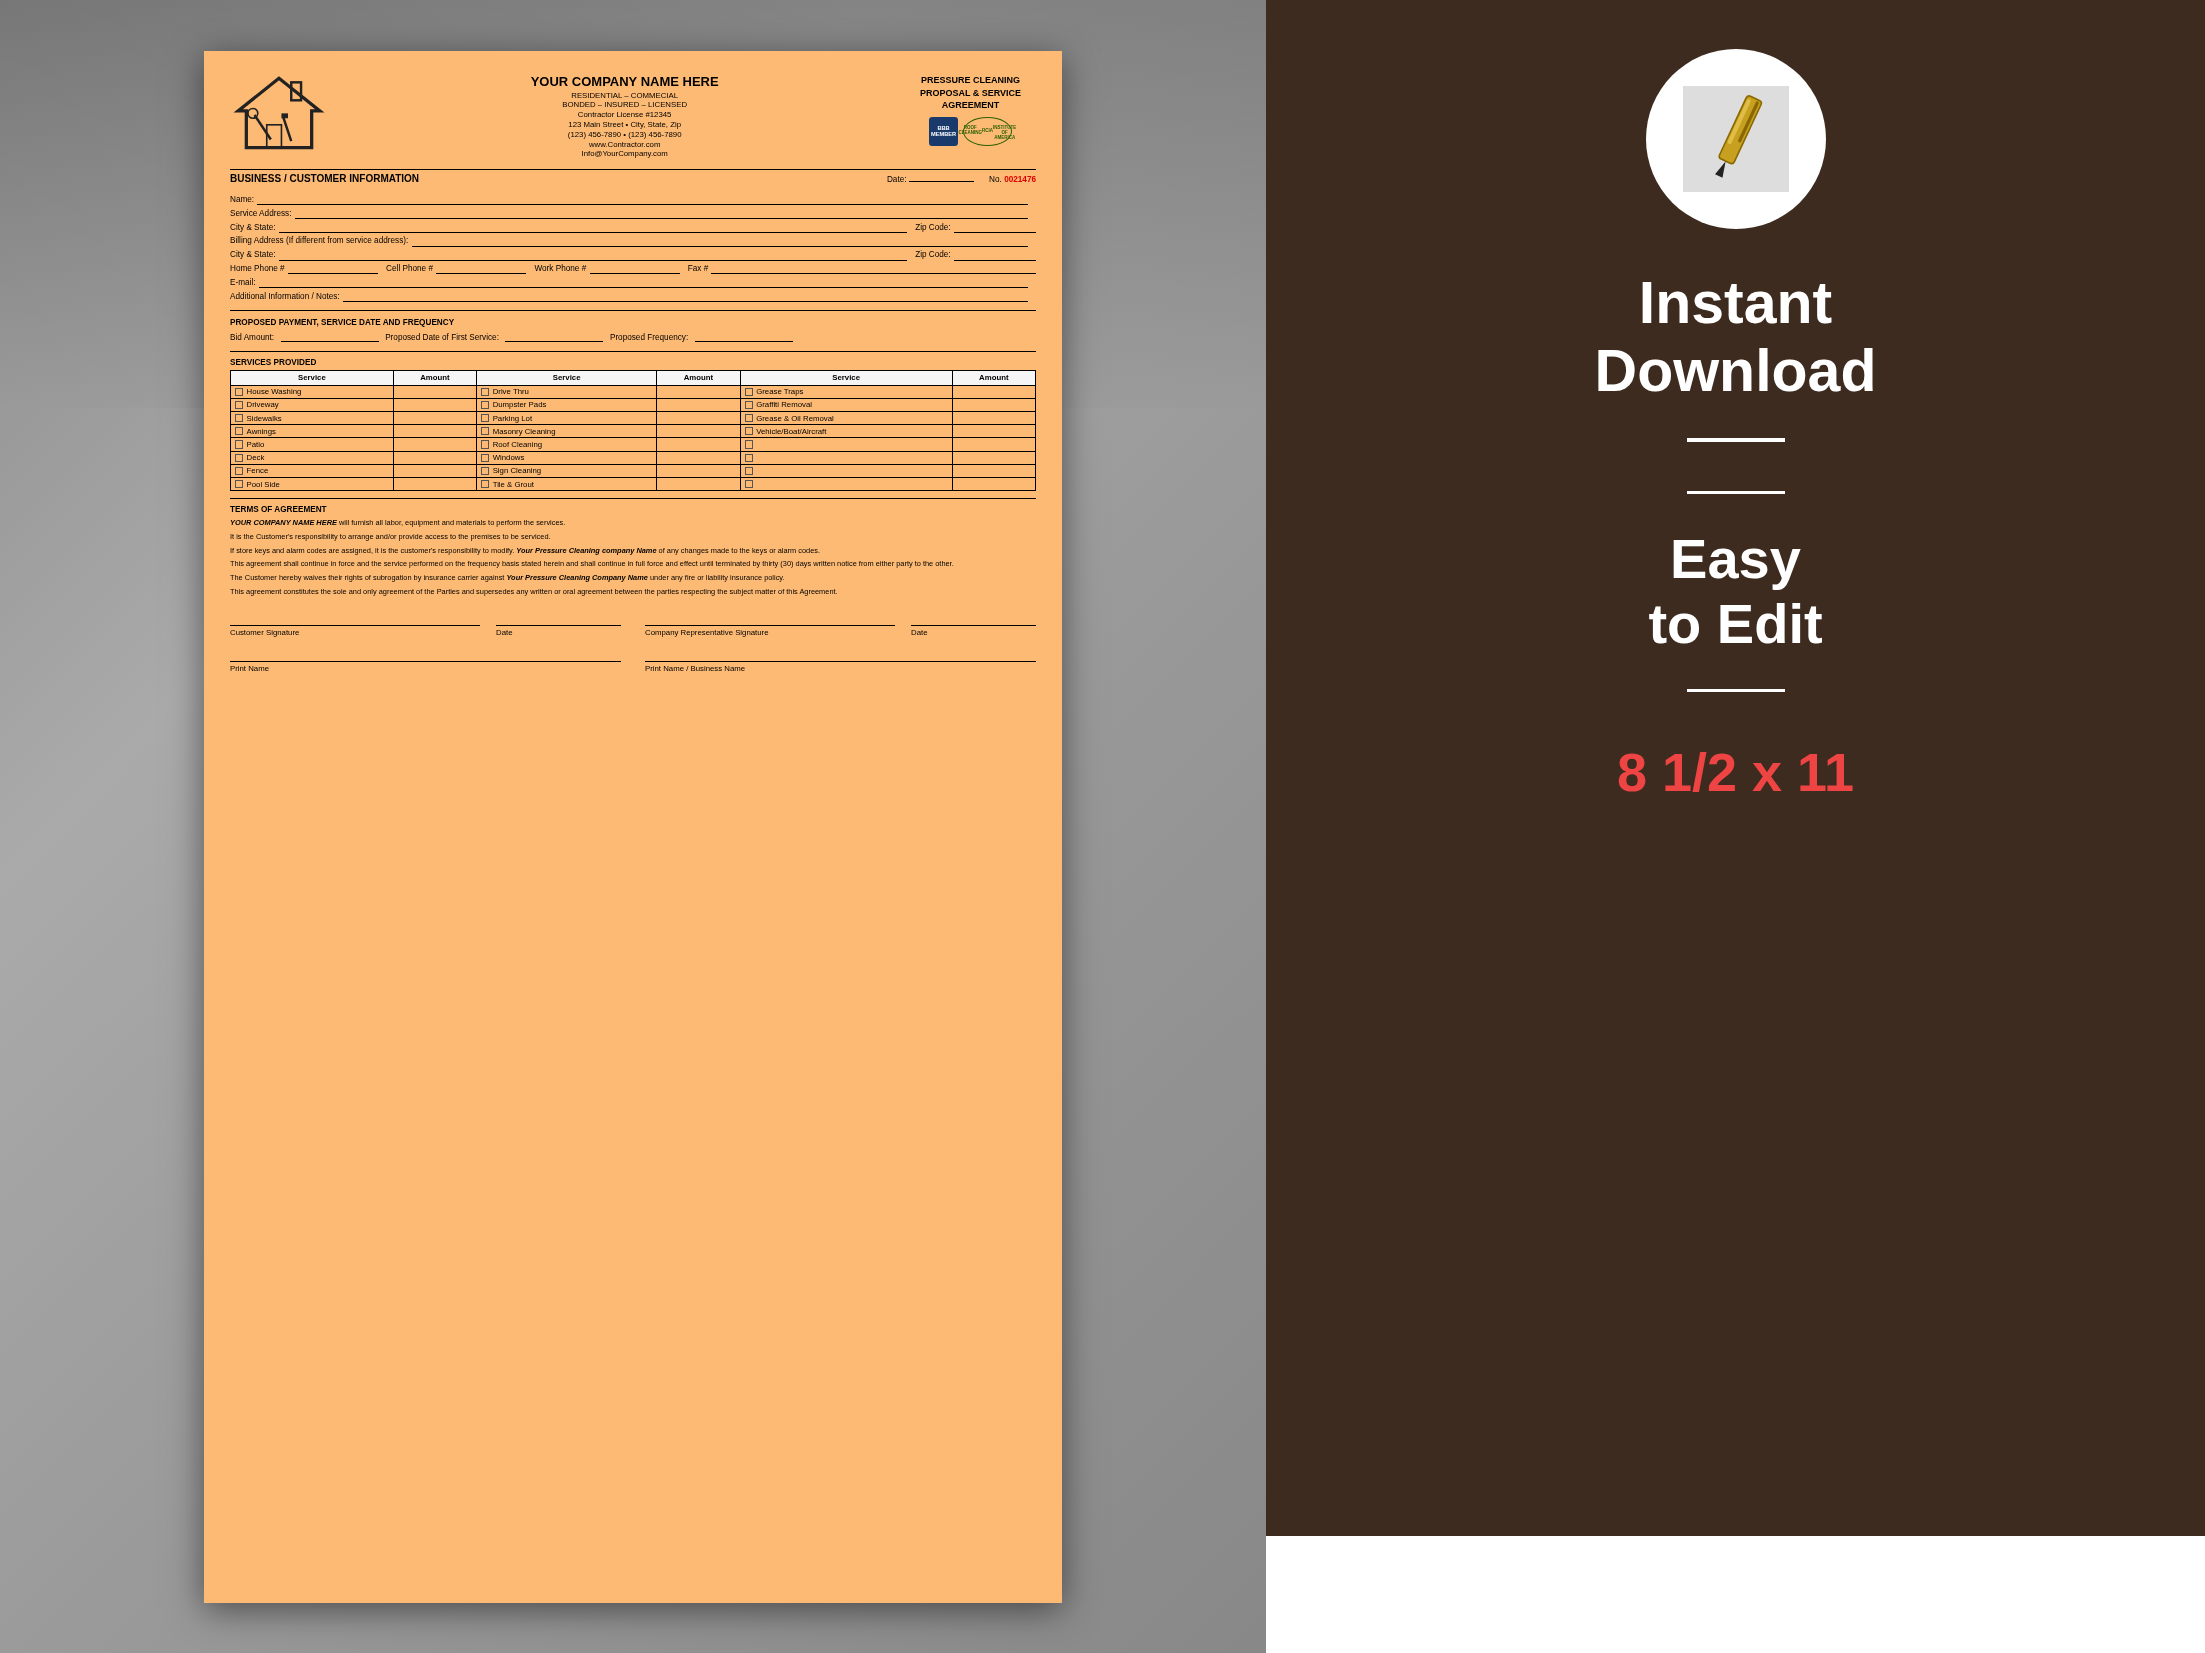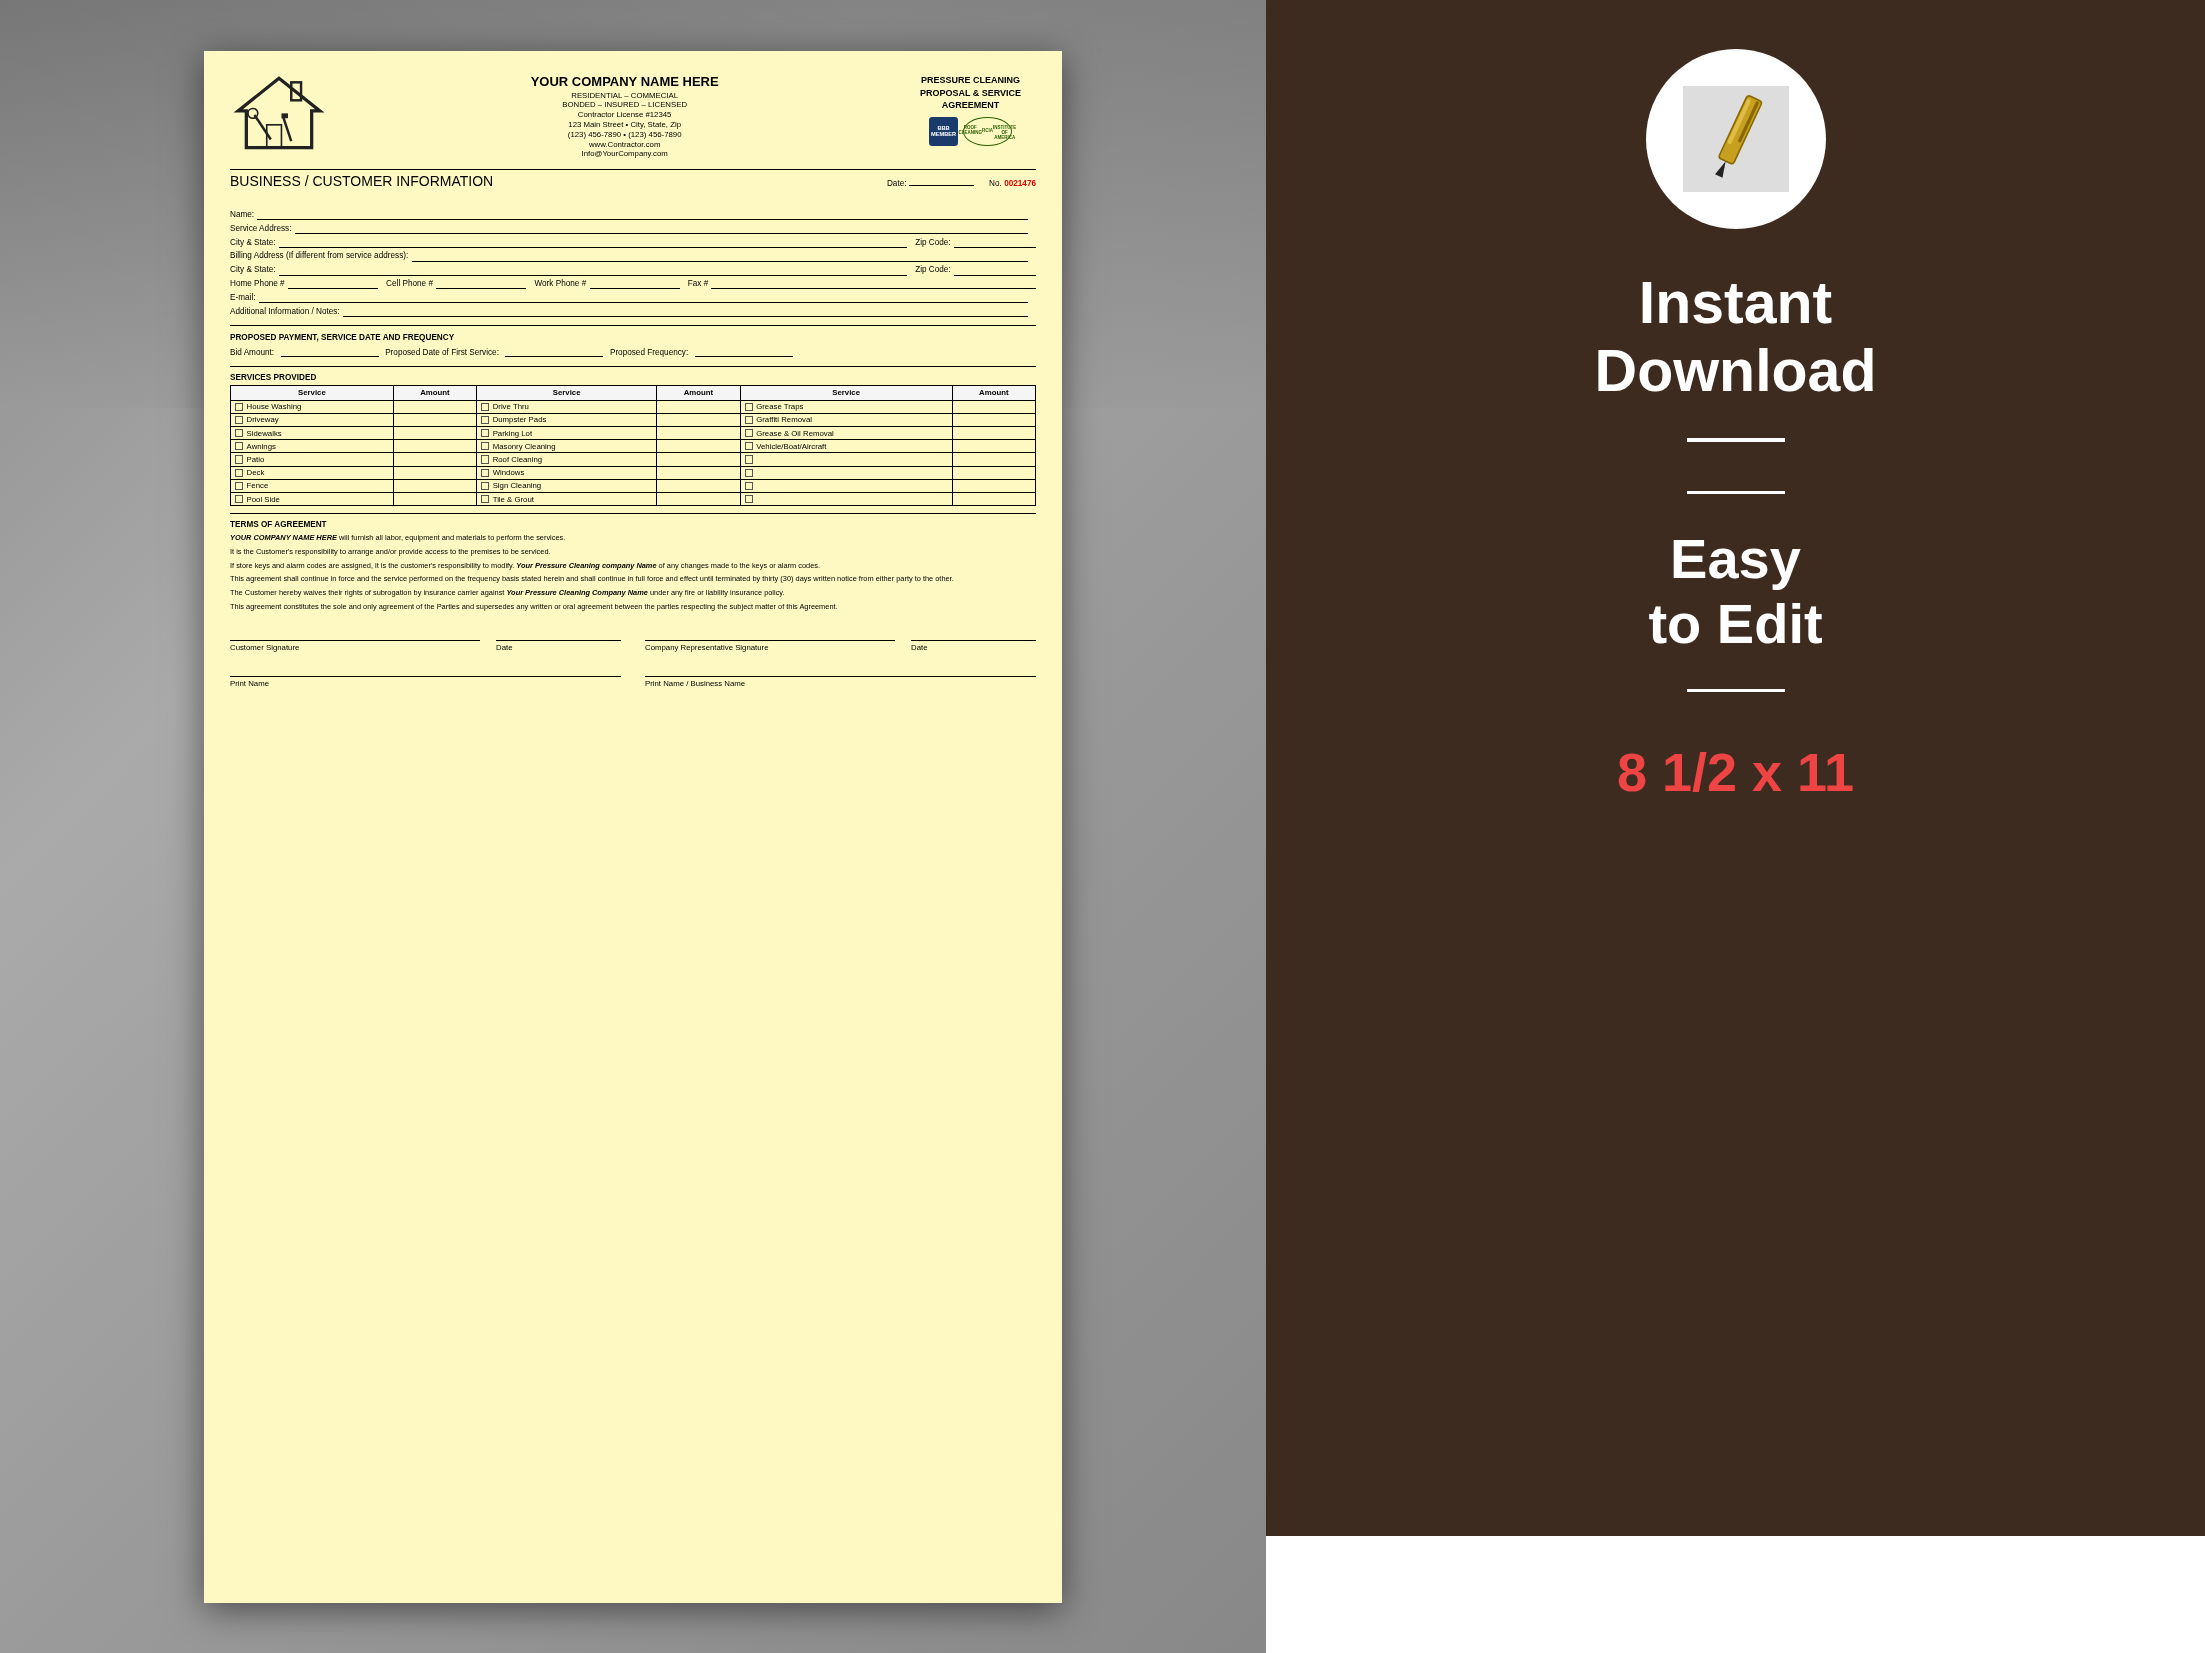"YOUR COMPANY NAME HERE" .document { background: #fef9c3 -> #fdba74 }
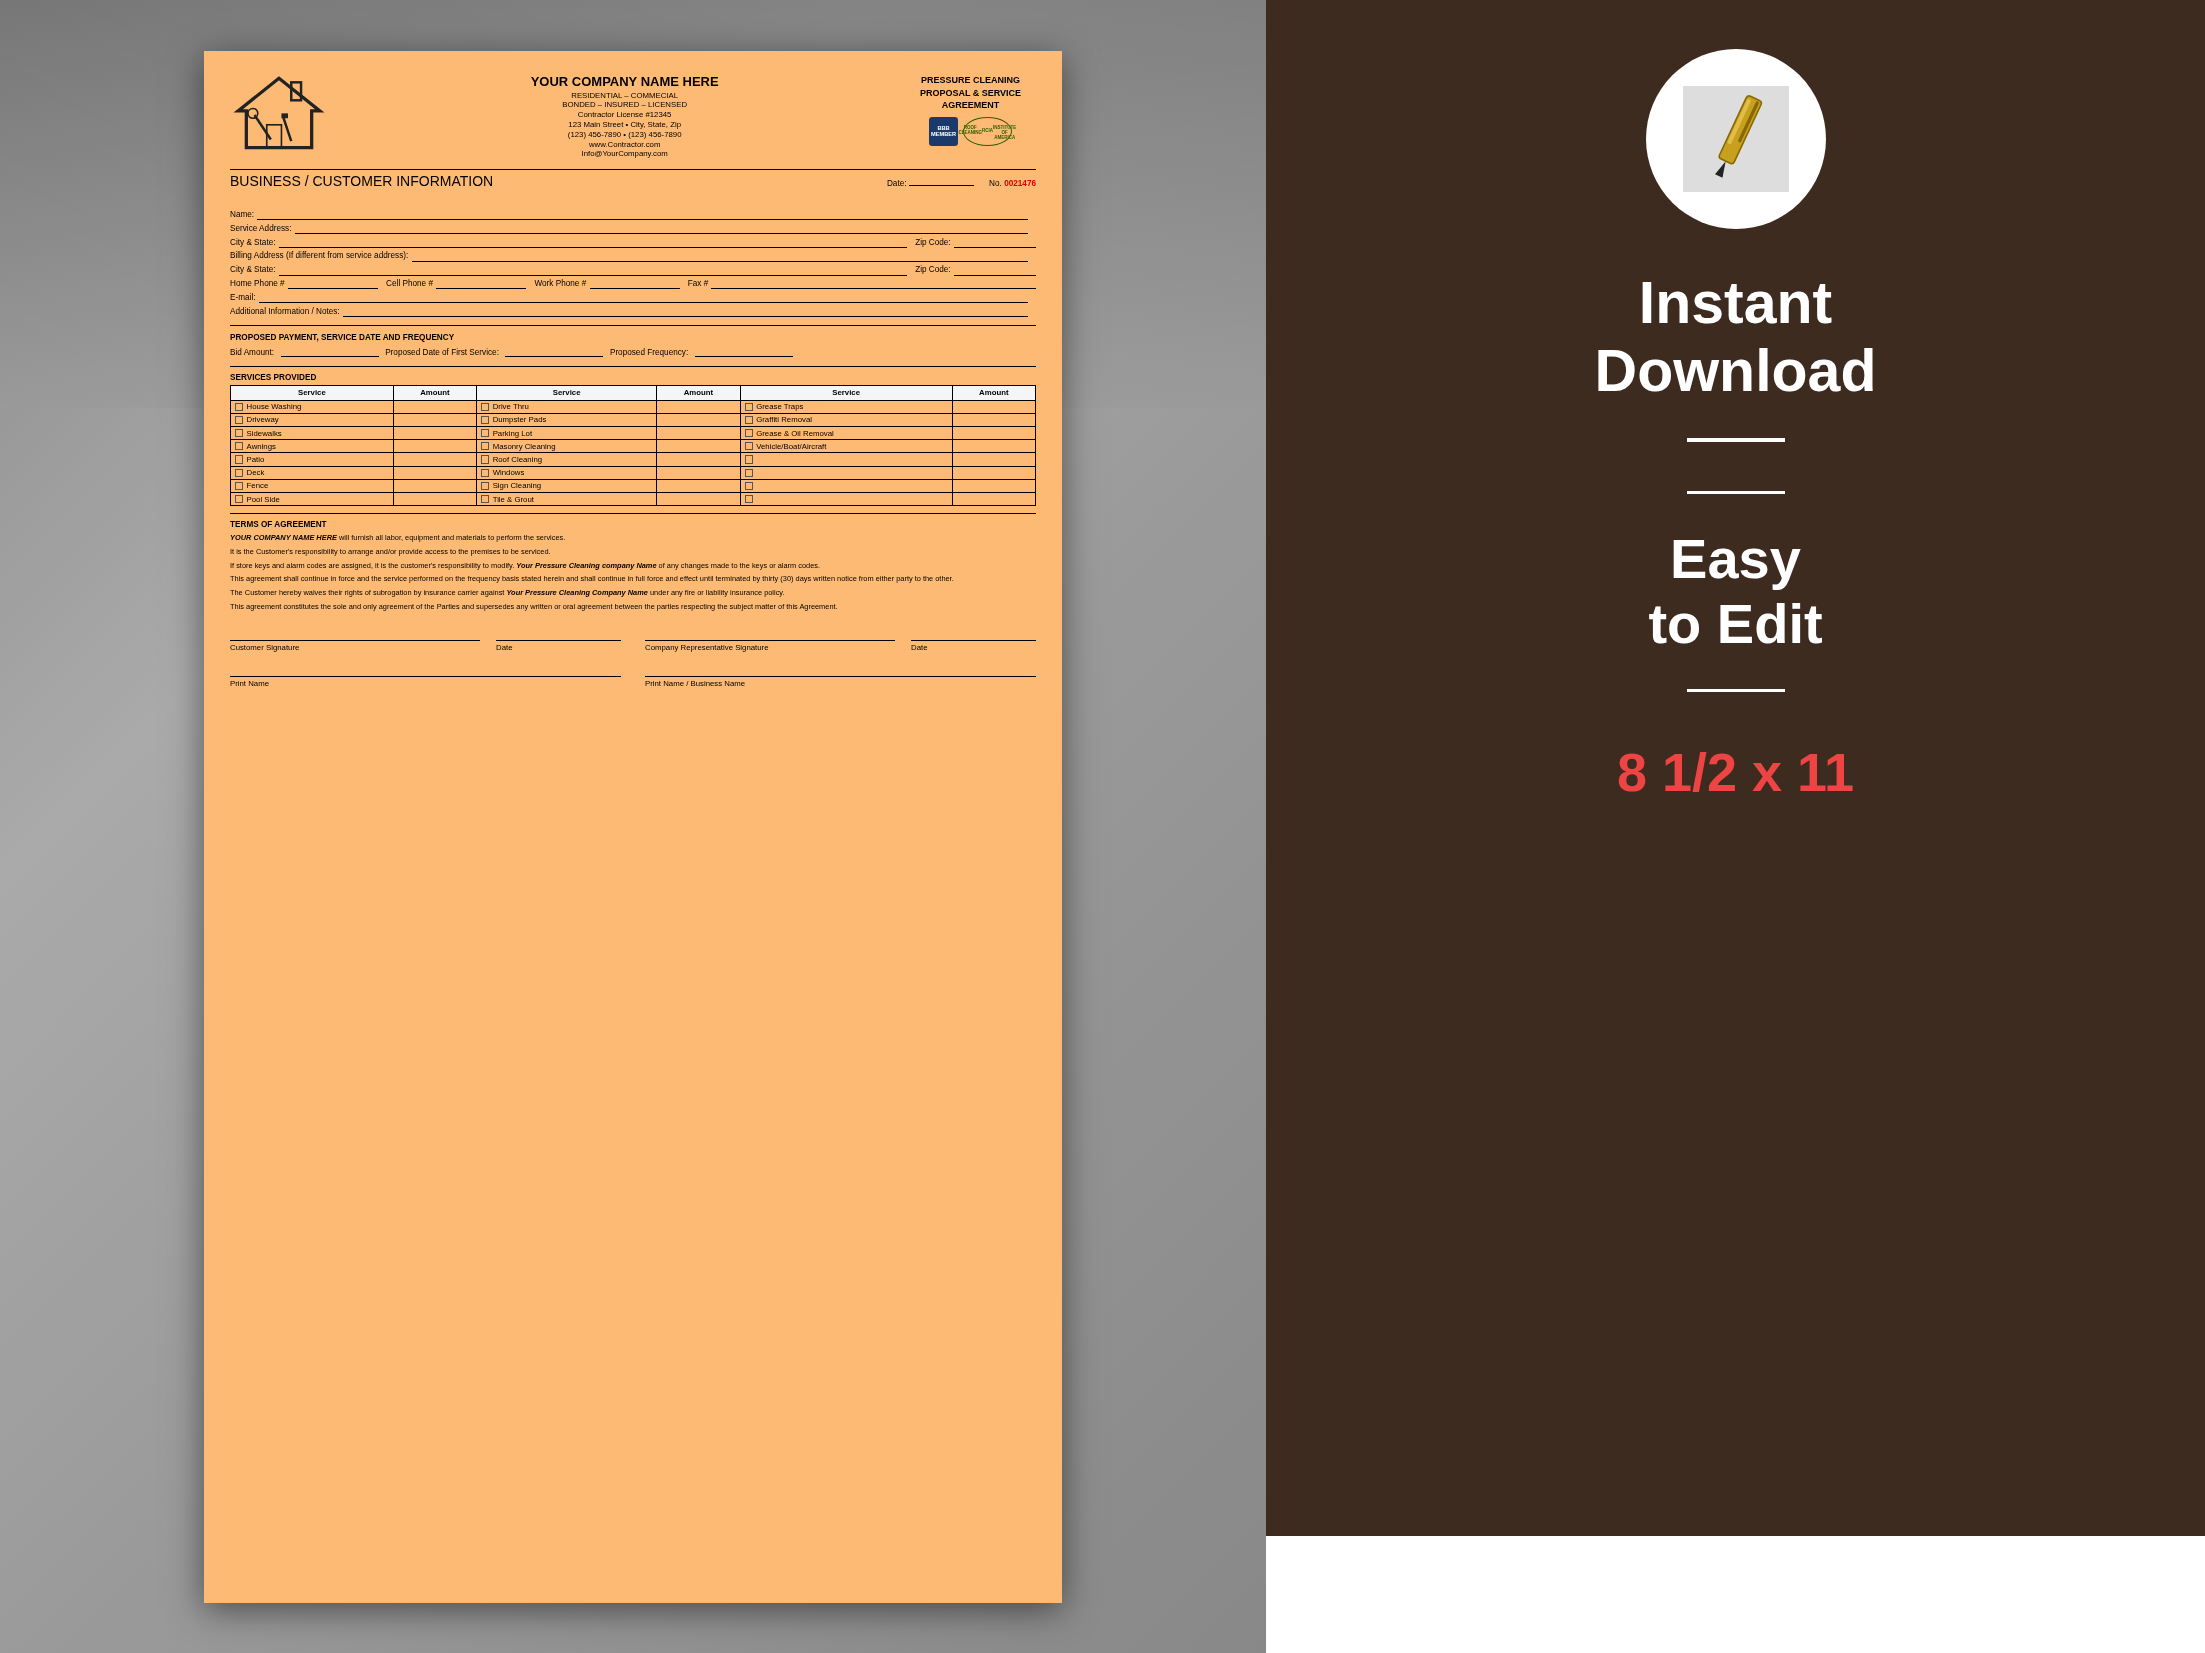"BUSINESS / CUSTOMER INFORMATION" .customer-section-title { font-size: 14px -> 10px; font-weight: normal -> bold; margin-bottom: 16px -> 6px }
